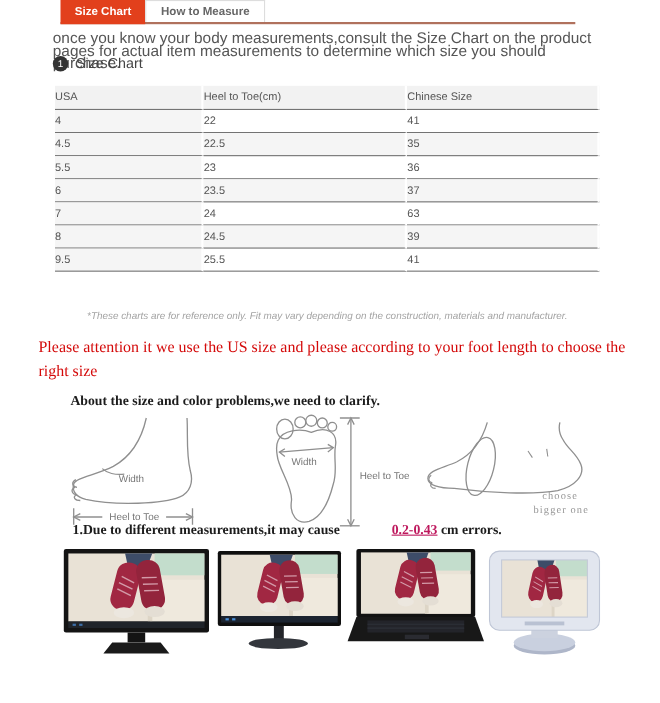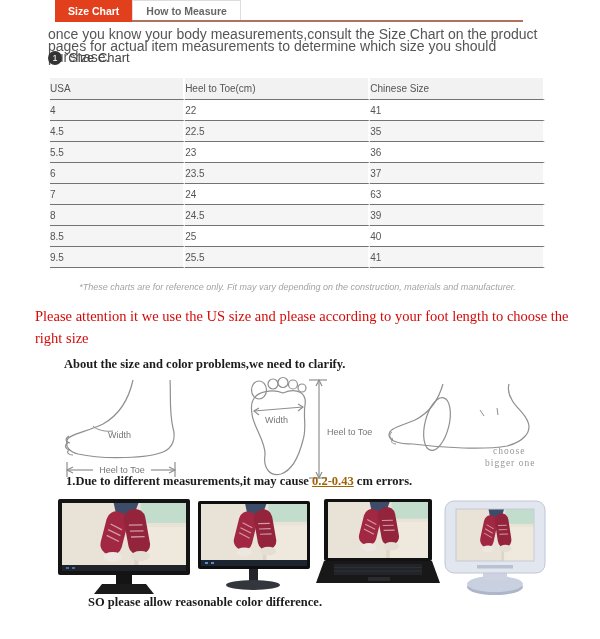"8.5" tr { html: <tr> <td>8.5</td> <td>25</td> <td>40</td> </tr> -> none }
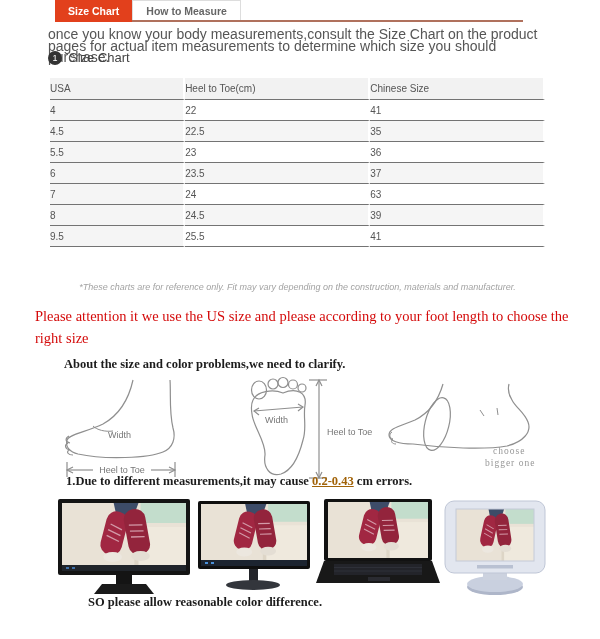"0.2-0.43" .note1 .hl { color: #a16207 -> #be185d; margin-left: none -> 44px }
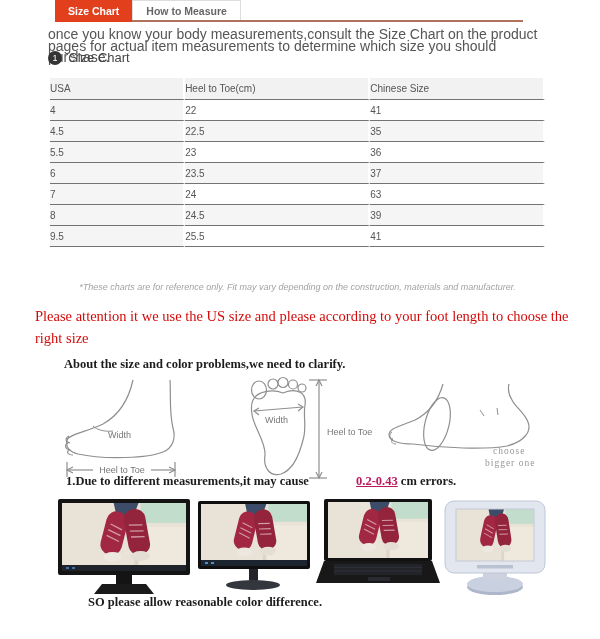"SO please allow reasonable color" div.indent { html: <div>SO please allow reasonable color difference.</div> -> none }
